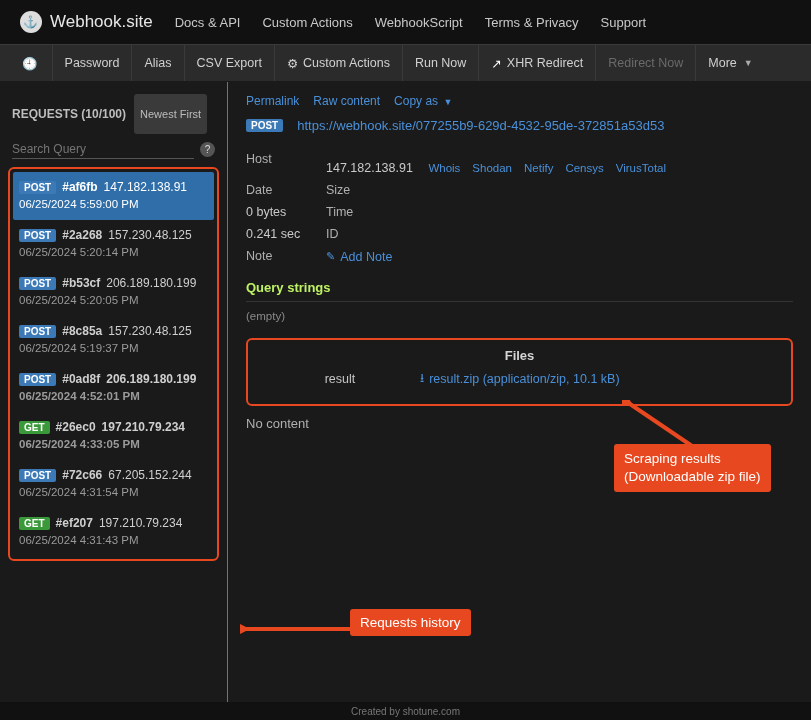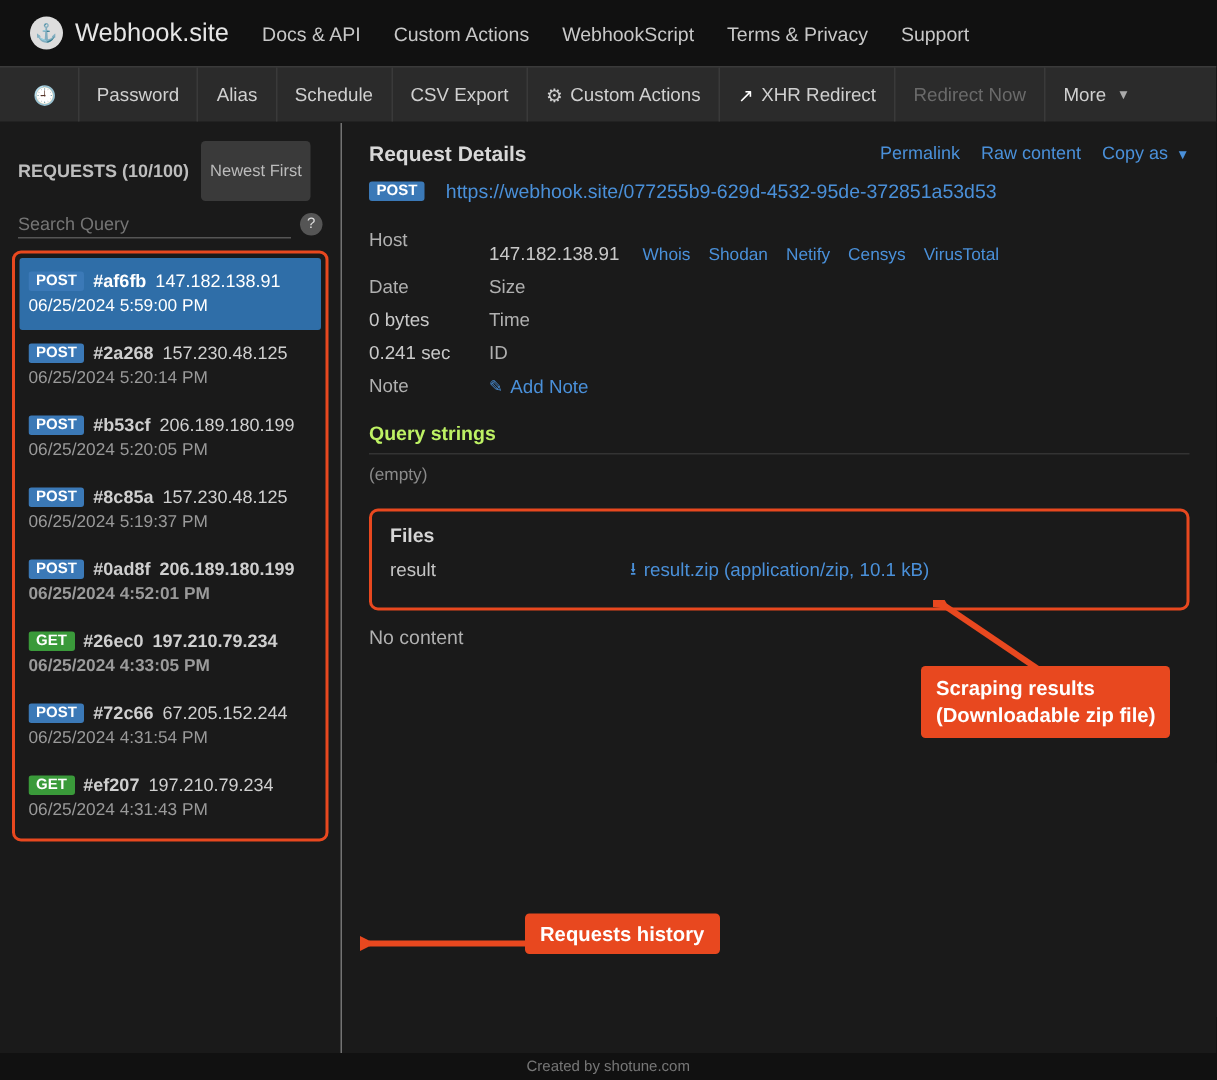"Schedule" div.tbtn { html: <div> <span>Schedule</span> </div> -> none }
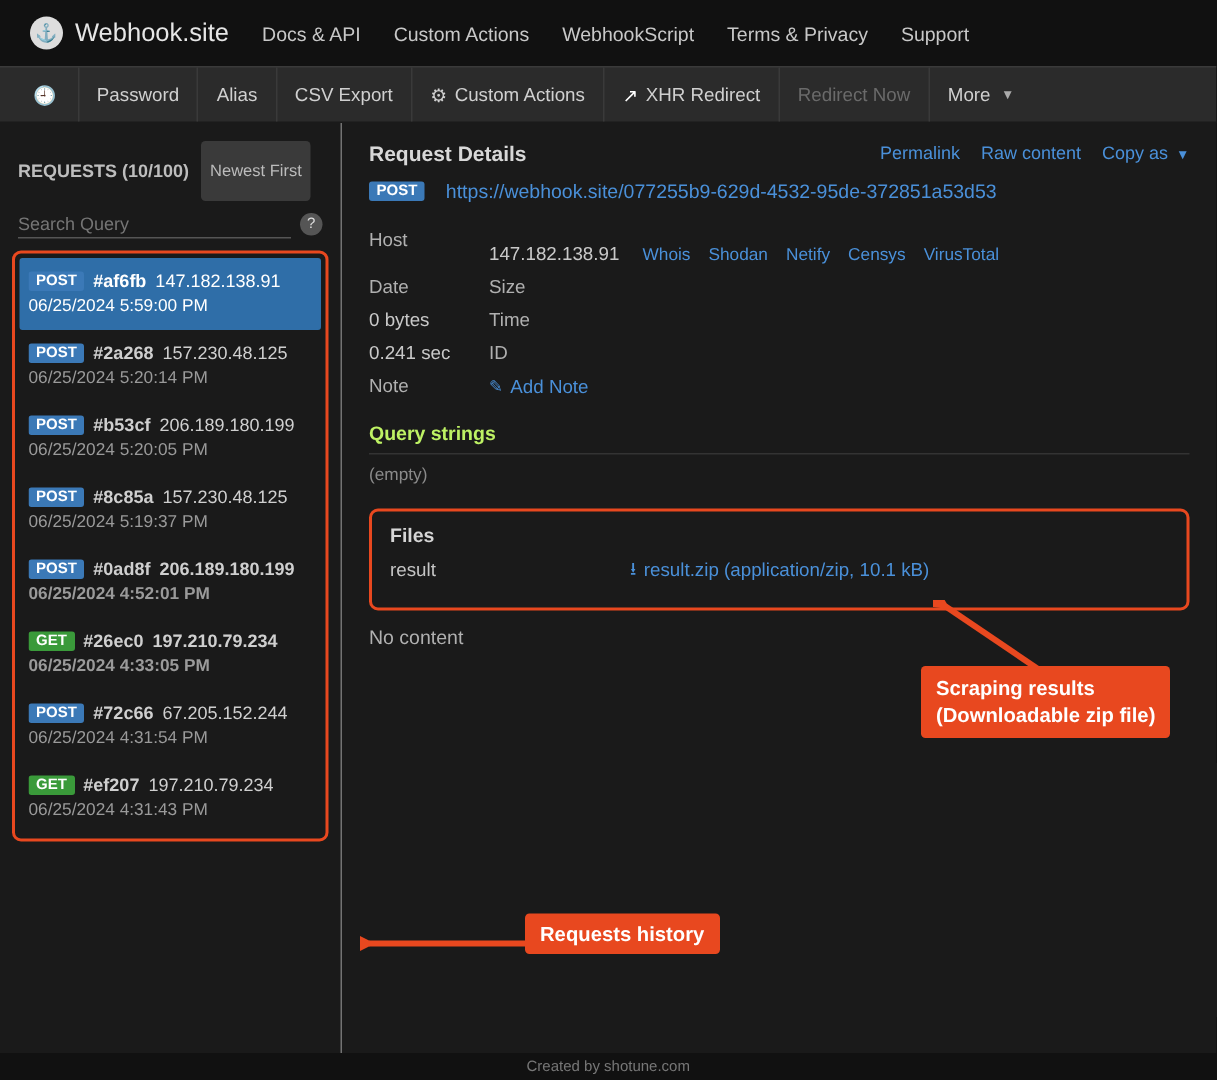"Run Now" div.tbtn { html: none -> <div> <span>Run Now</span> </div> }
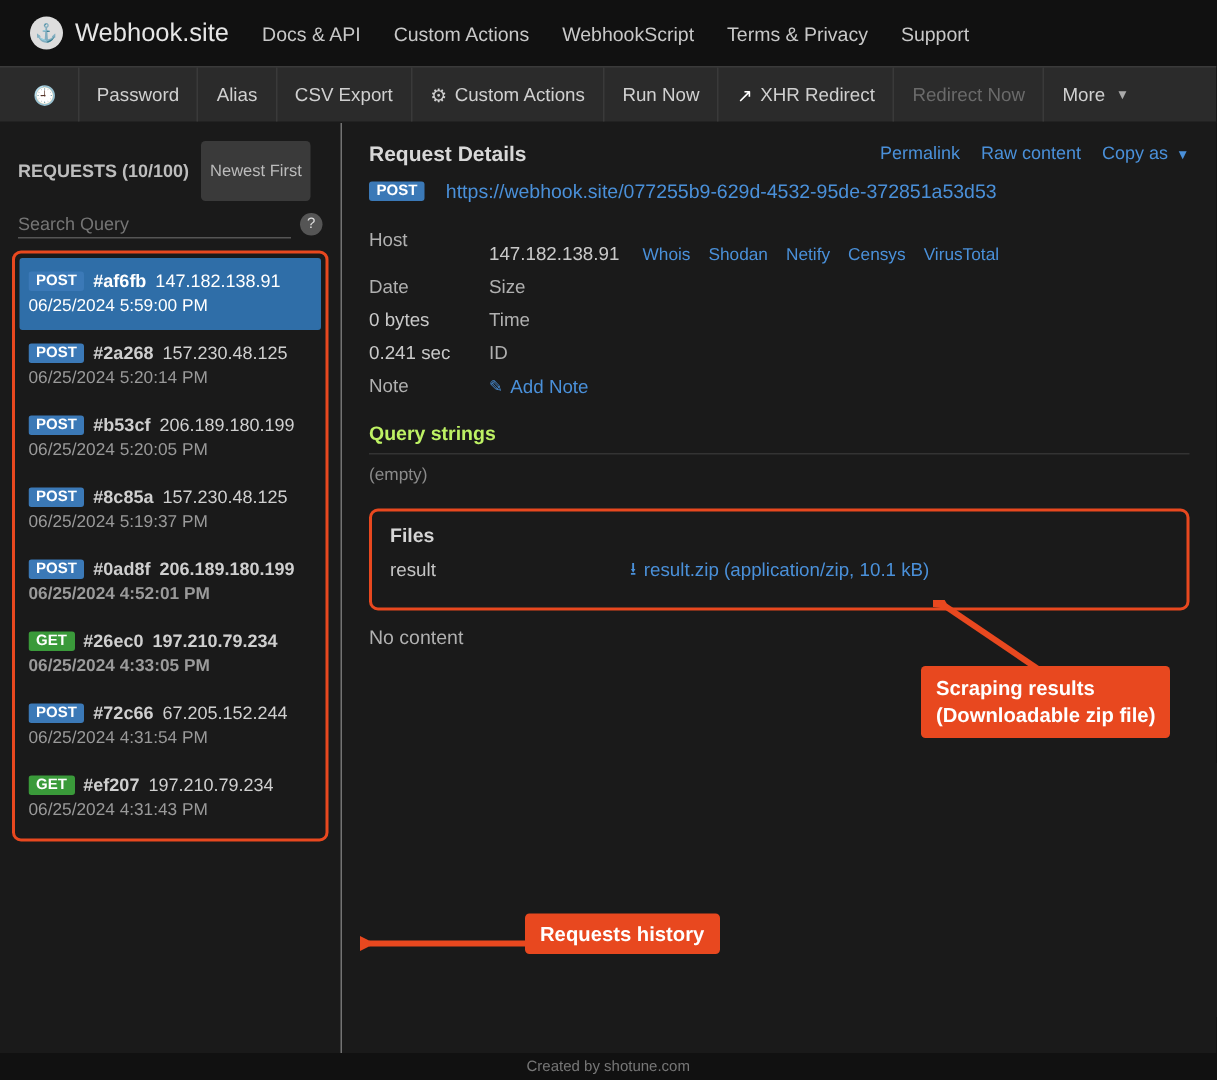"Request Details" div.details-title { html: <div>Request Details</div> -> none }
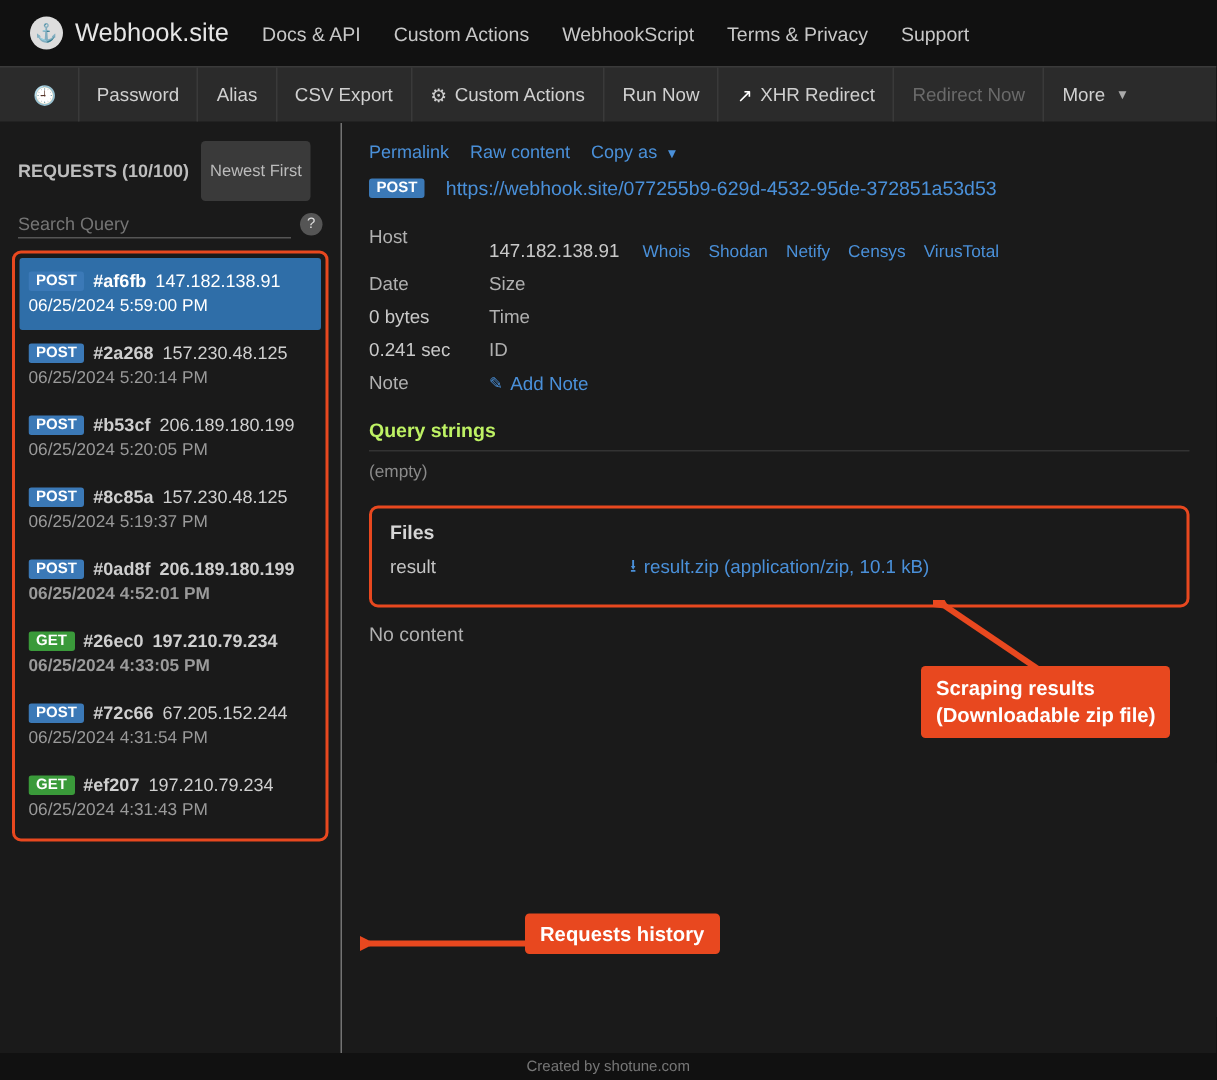"Files" .files-box { text-align: none -> center }
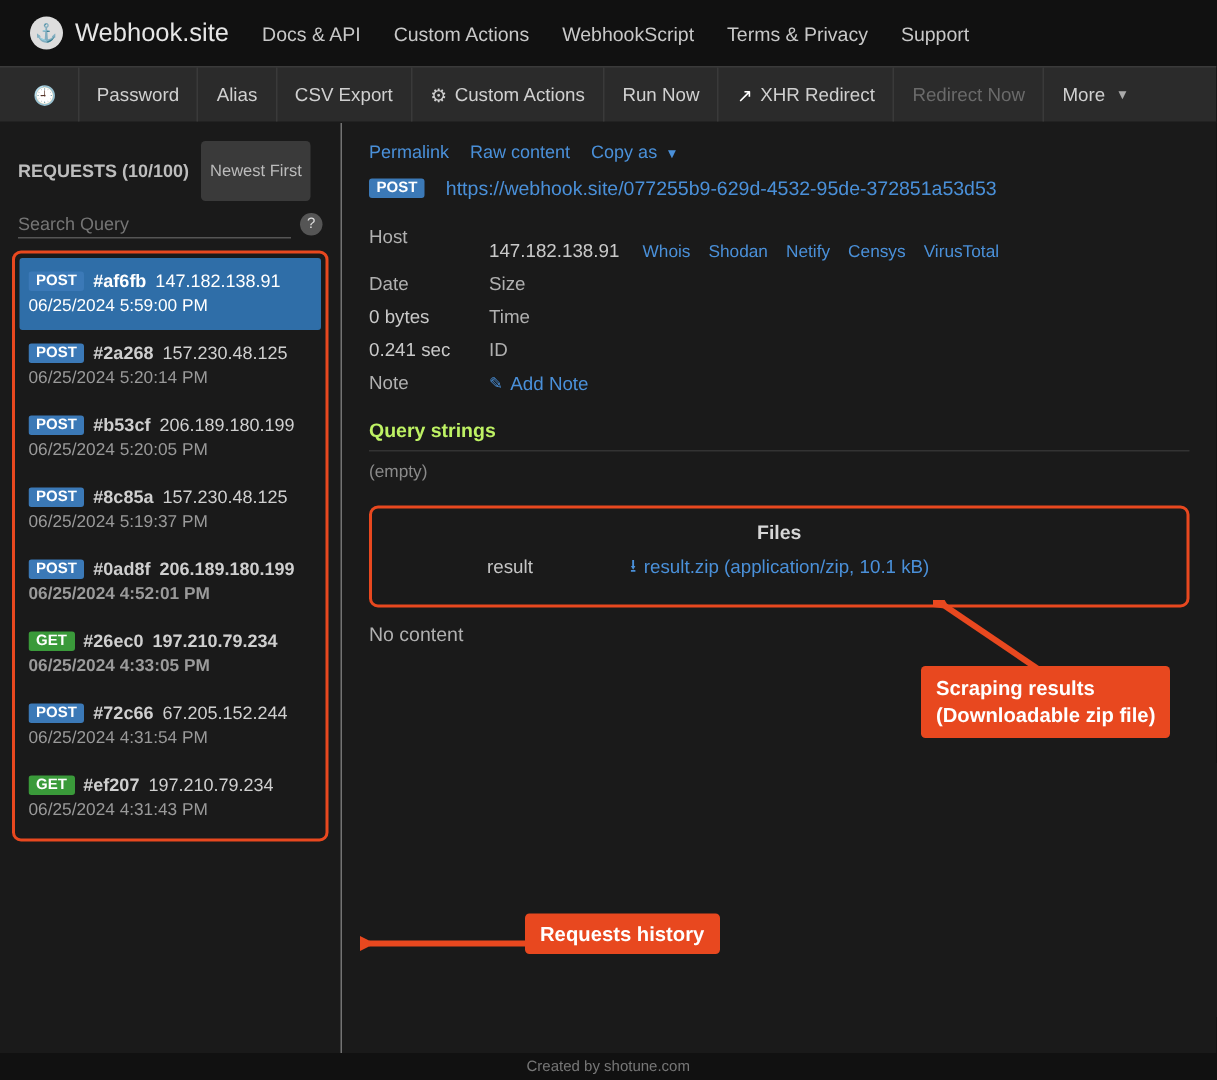"Scraping results" .annot { font-weight: bold -> normal }
